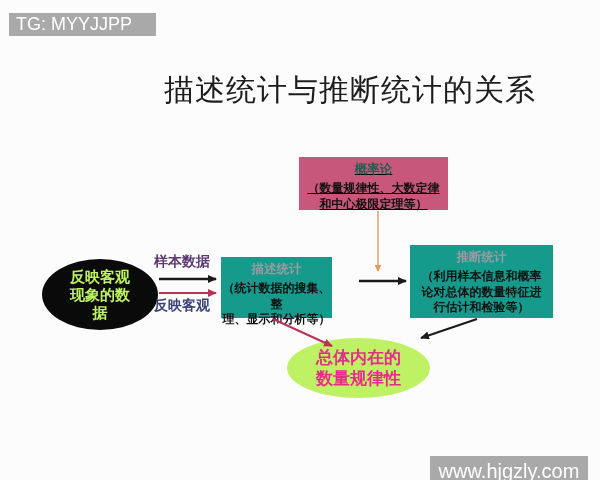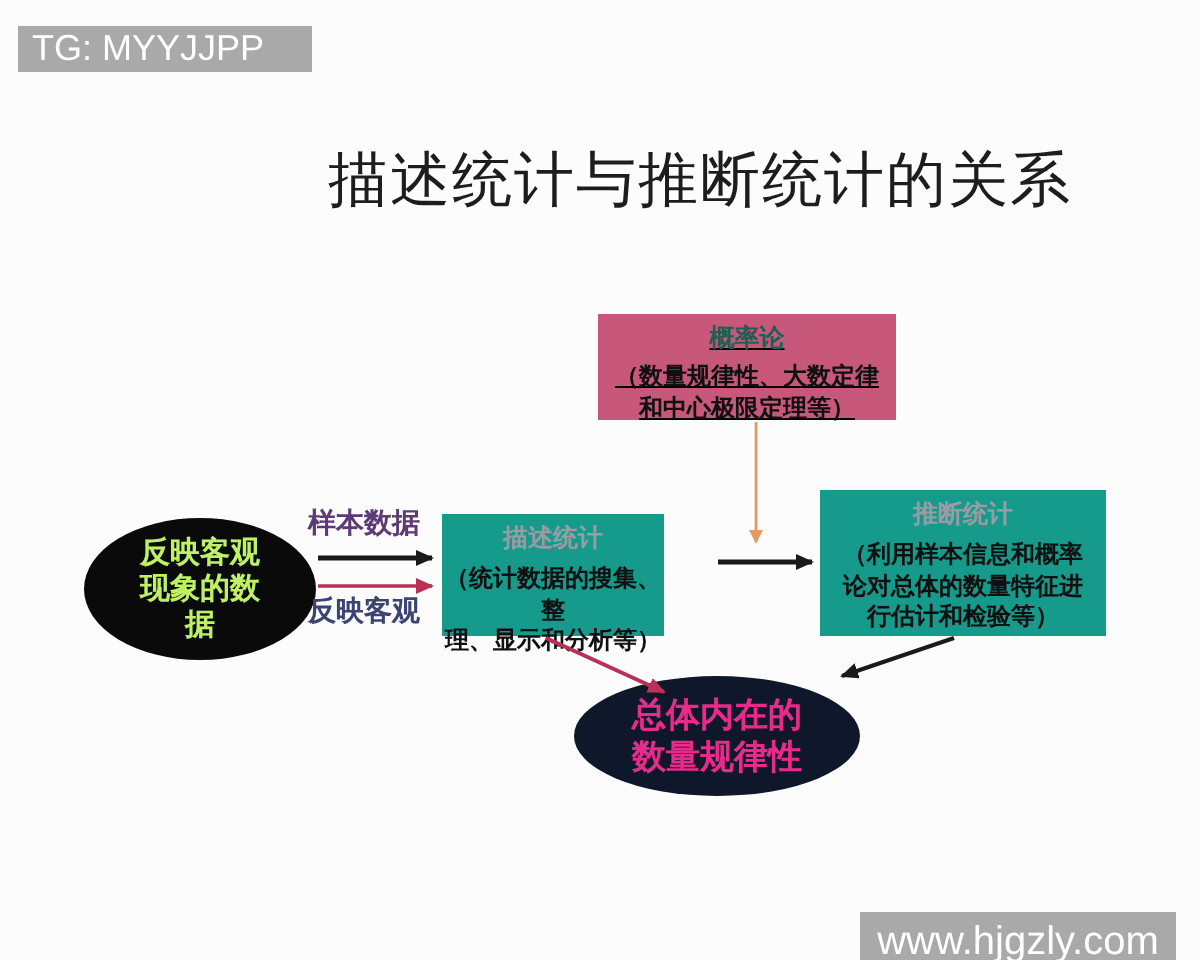"（利用样本信息和概率" #descBox .box-body, #inferBox .box-body { font-family: none -> Liberation Mono, monospace }
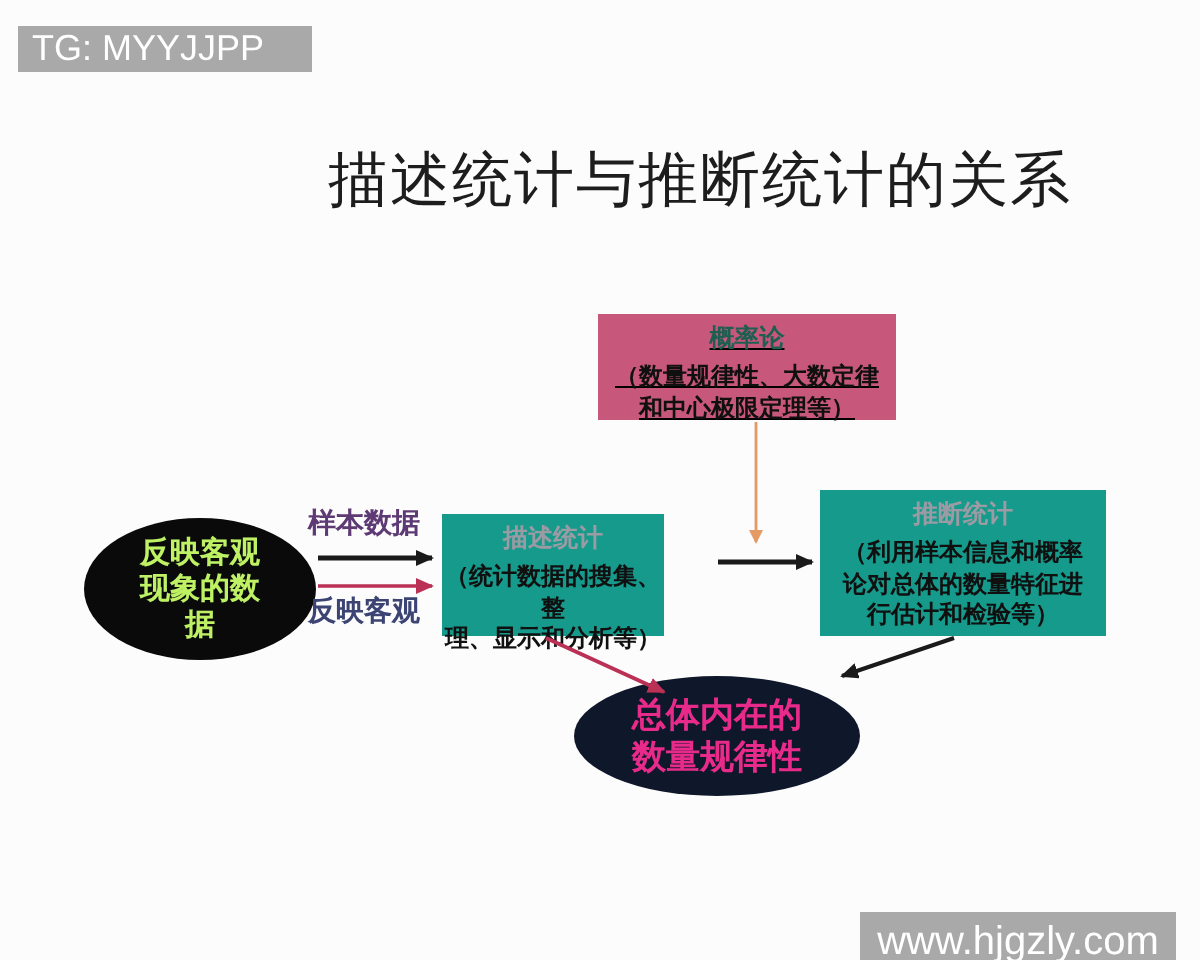"总体内在的" div.abs { background-color: #0f172a -> #bef264 }
